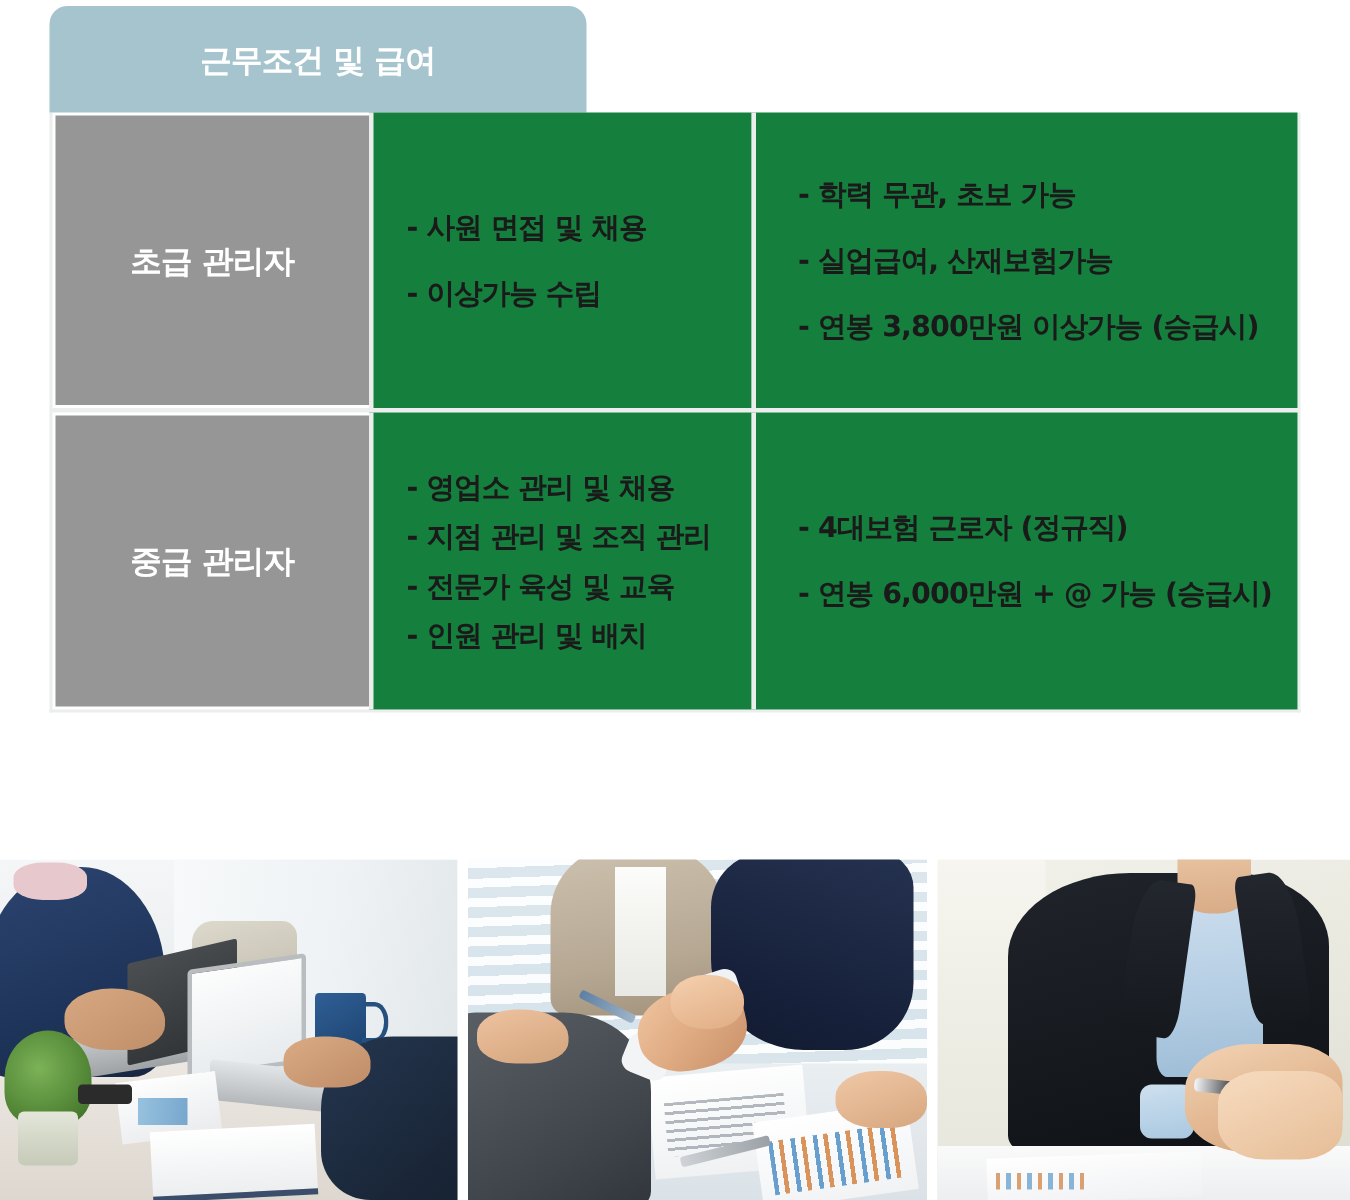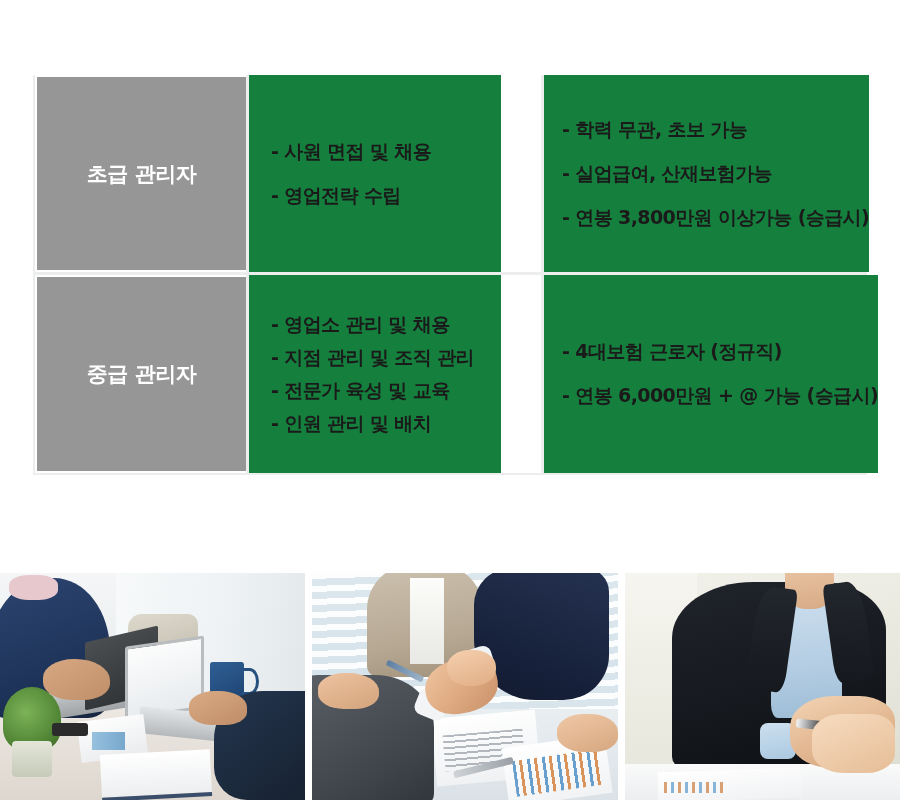"근무조건 및 급여" div.header-cell { html: none -> <div> <span>근무조건 및 급여</span> </div> }
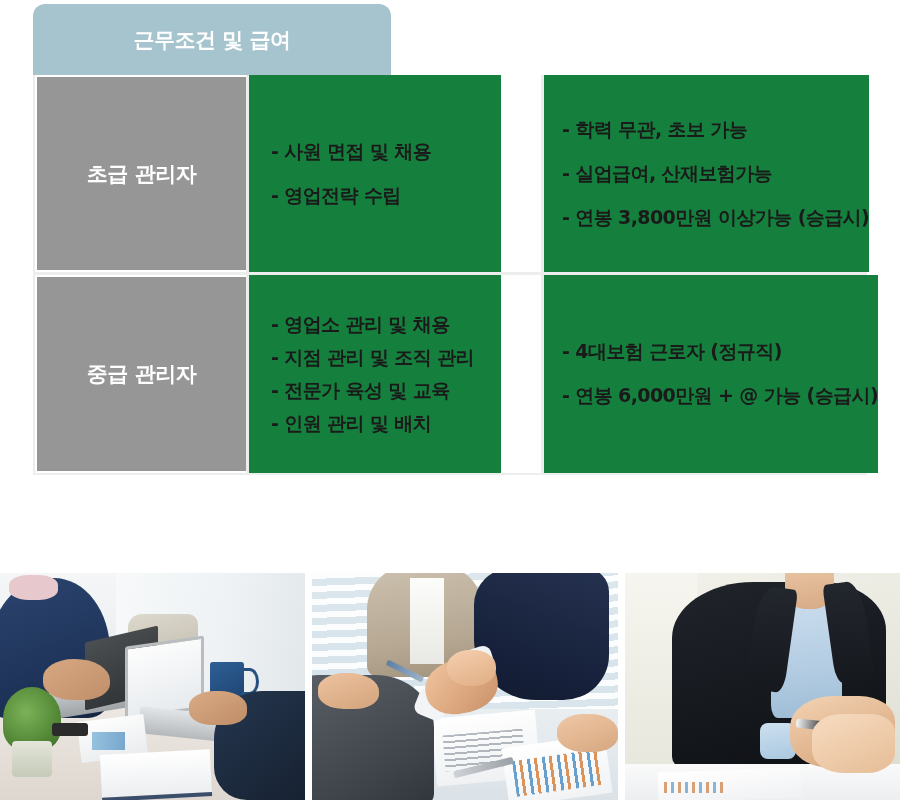"- 학력 무관, 초보 가능" .cell-terms { margin-left: 40px -> none; padding-left: 18px -> 28px }
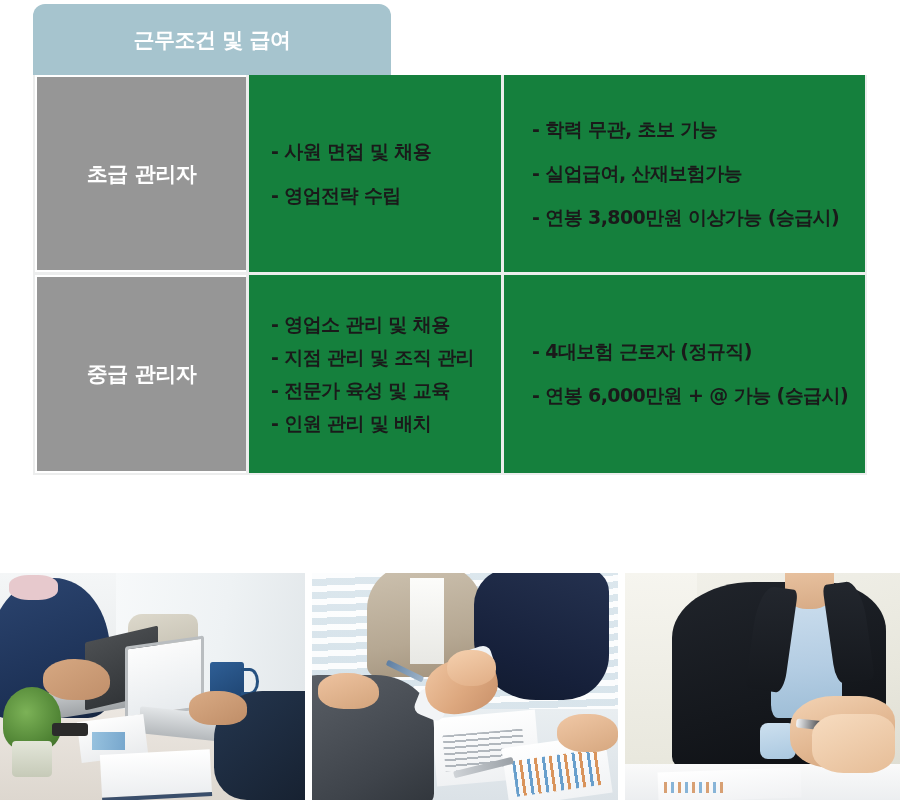"- 영업전략 수립" div.bullet-line { text: 영업전략 -> 이상가능 }
